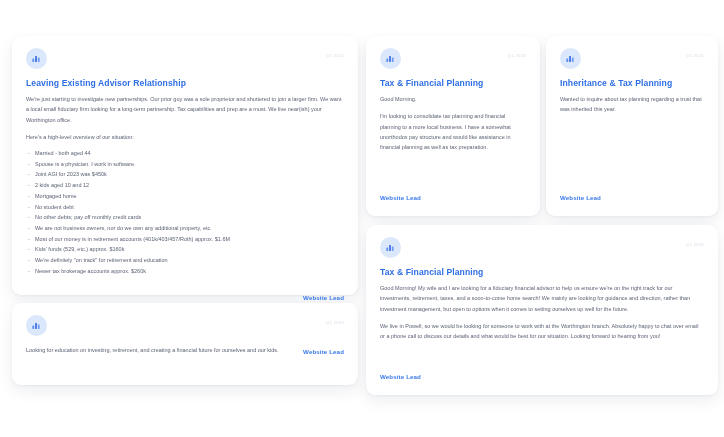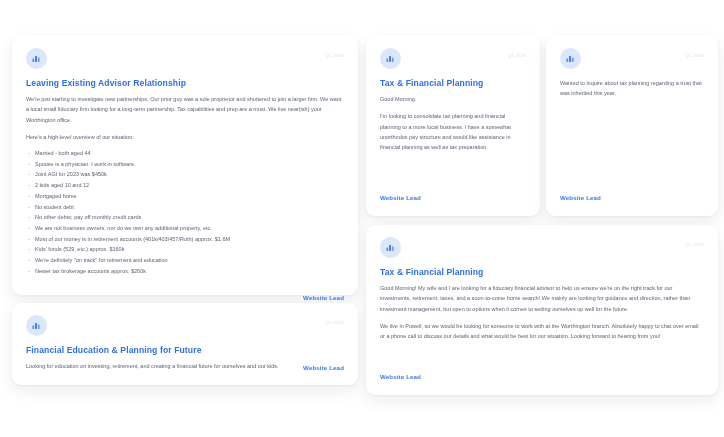"Inheritance & Tax Planning" div.title { html: none -> <div>Inheritance &amp; Tax Planning</div> }
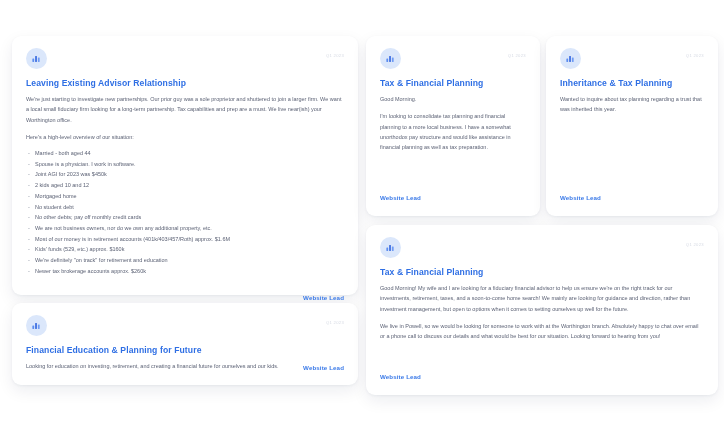"Financial Education & Planning for" div.title { html: <div>Financial Education &amp; Planning for Future</div> -> none }
